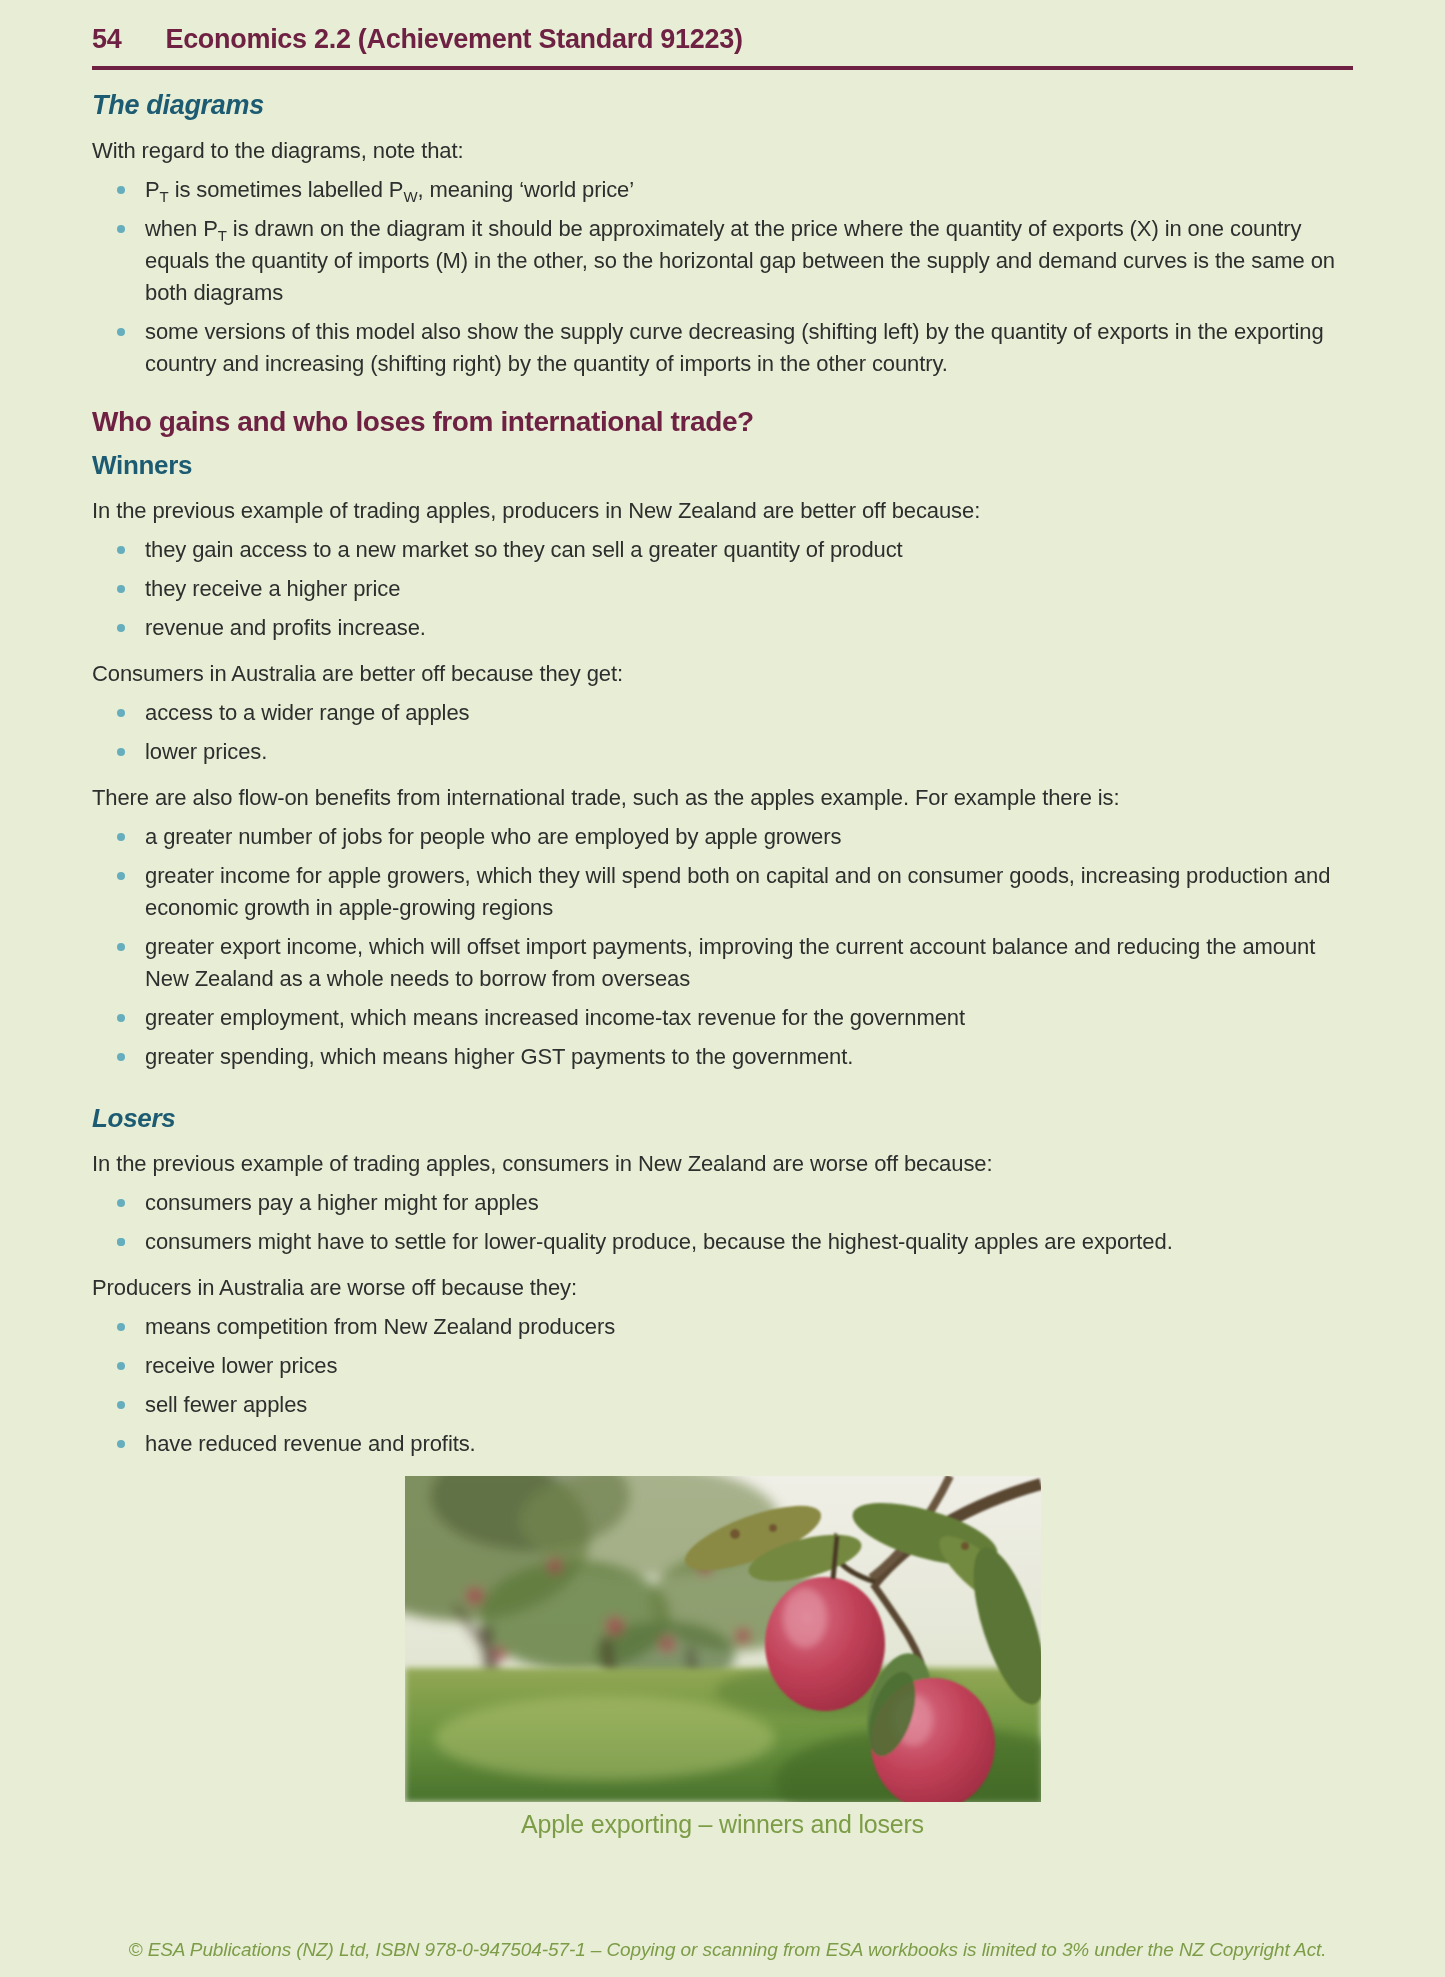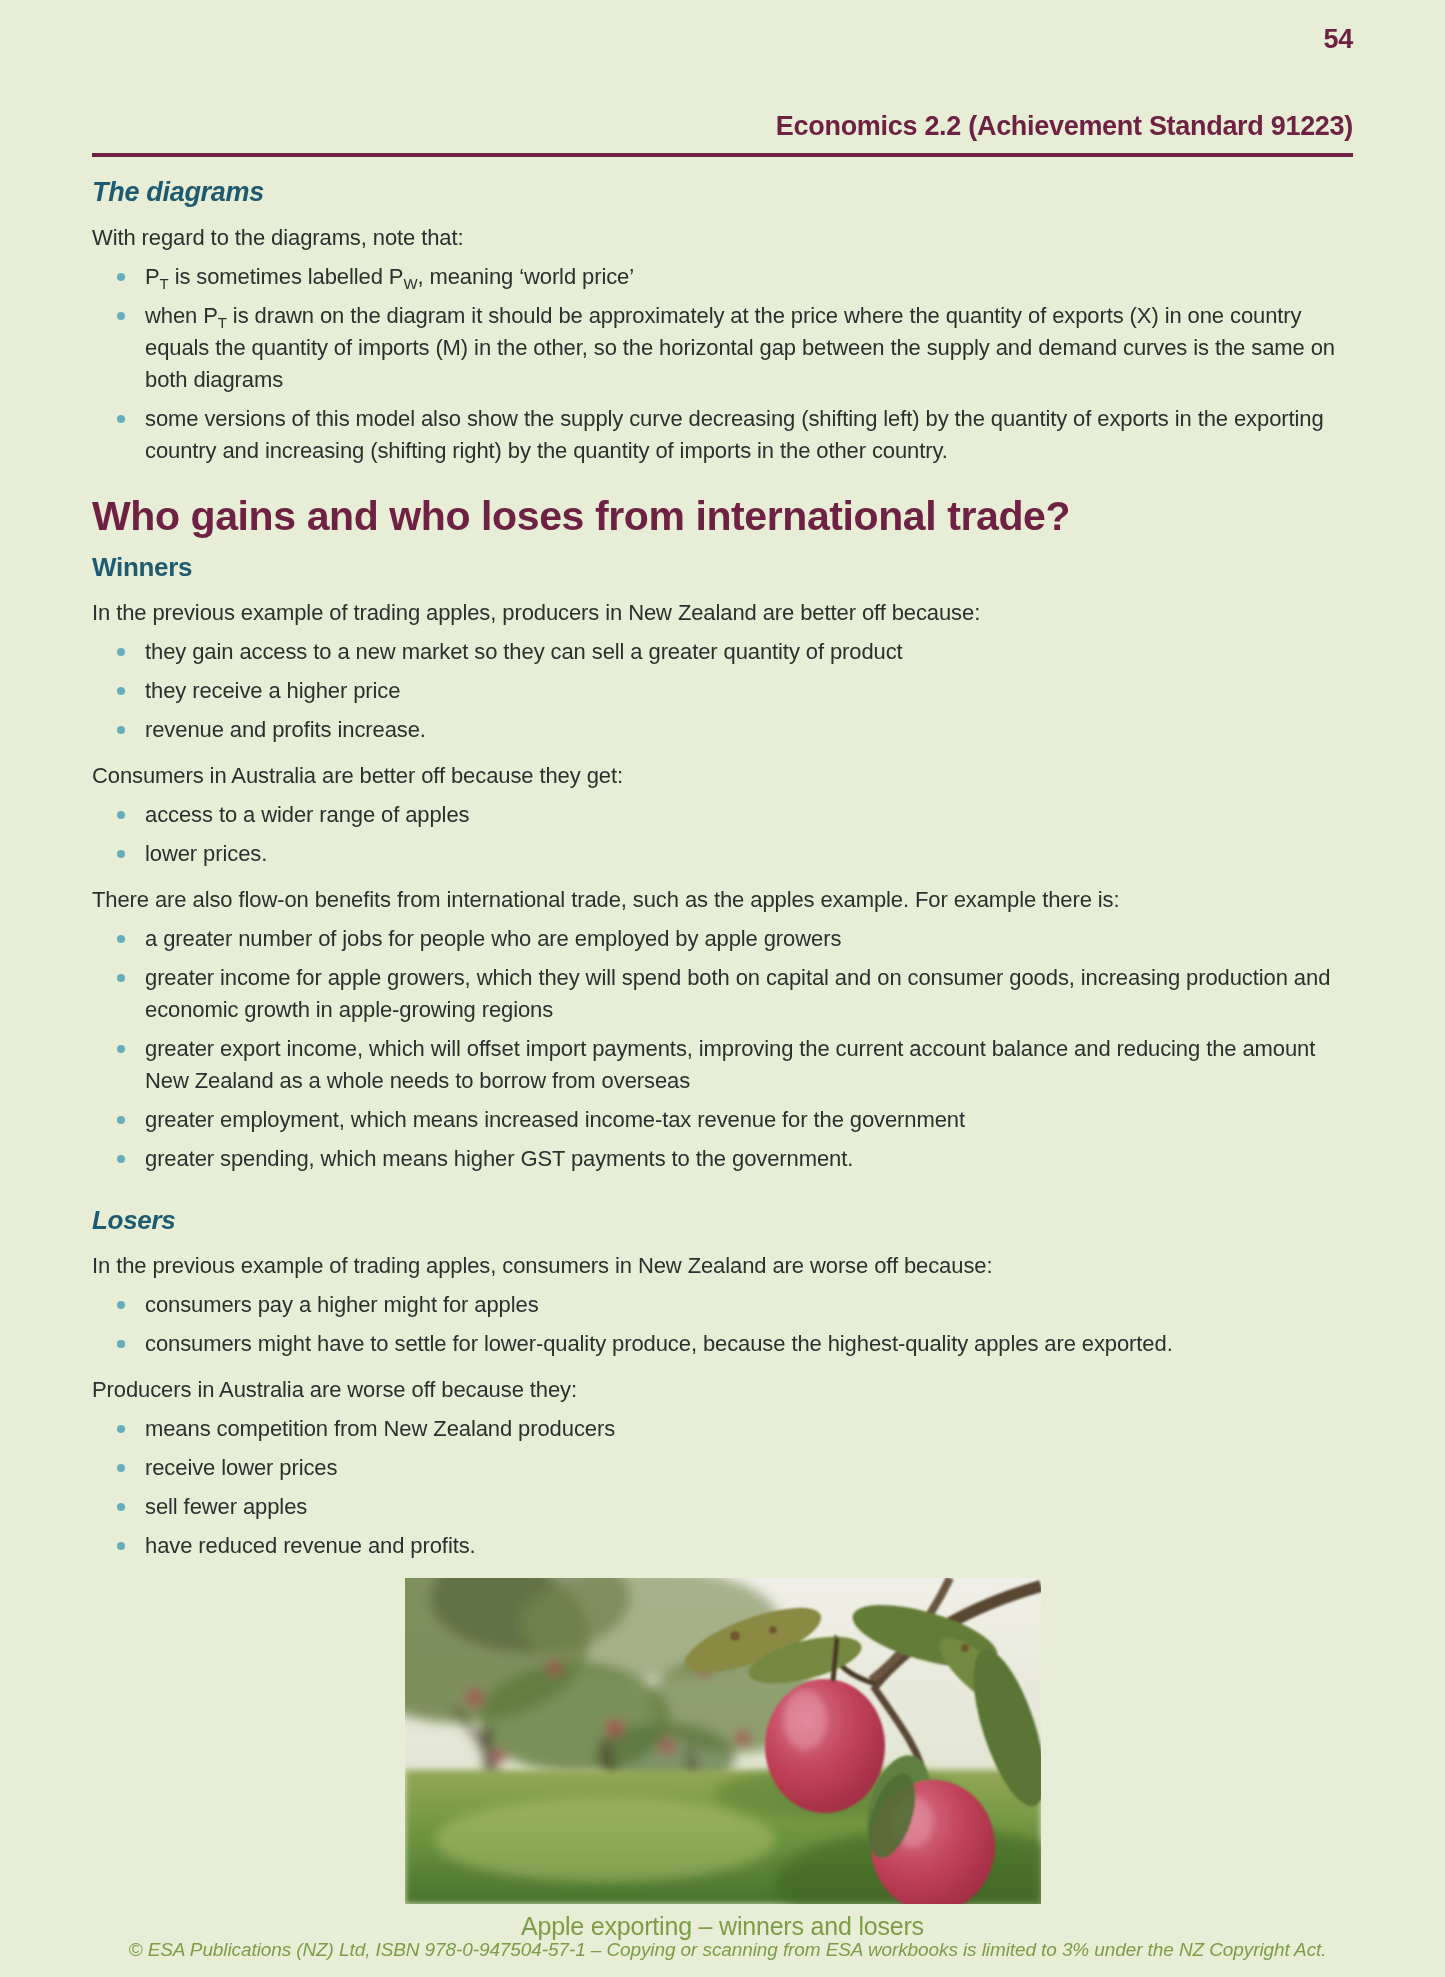"54" .header-row { align-items: flex-end -> flex-start; flex-direction: column -> none; gap: 56px -> 44px }
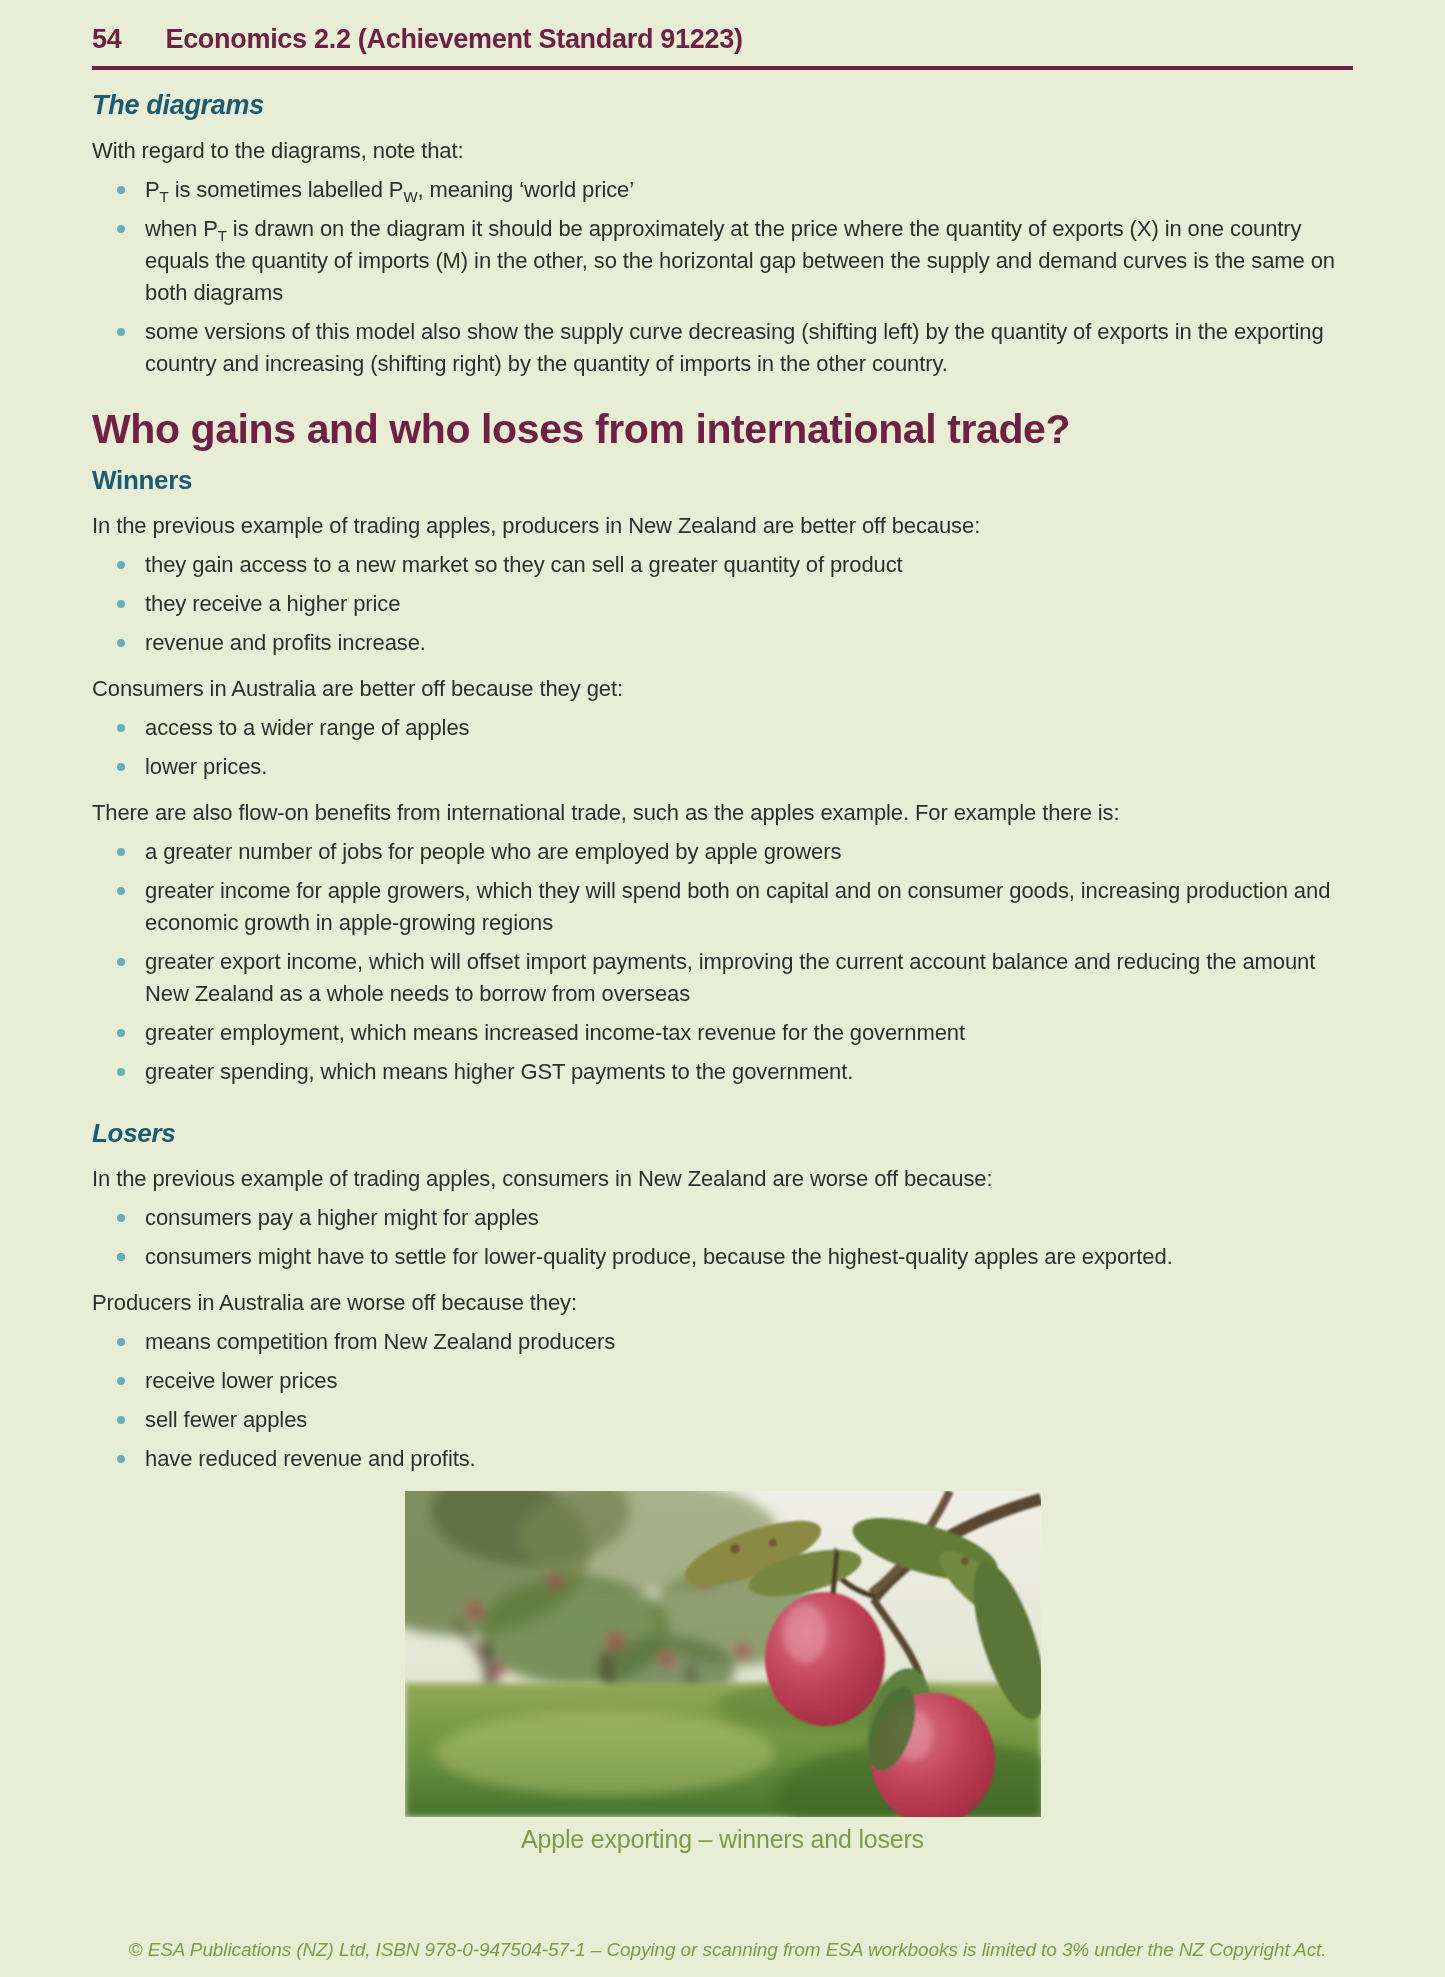"Who gains and who loses" .h-maroon { font-size: 41px -> 28px }
